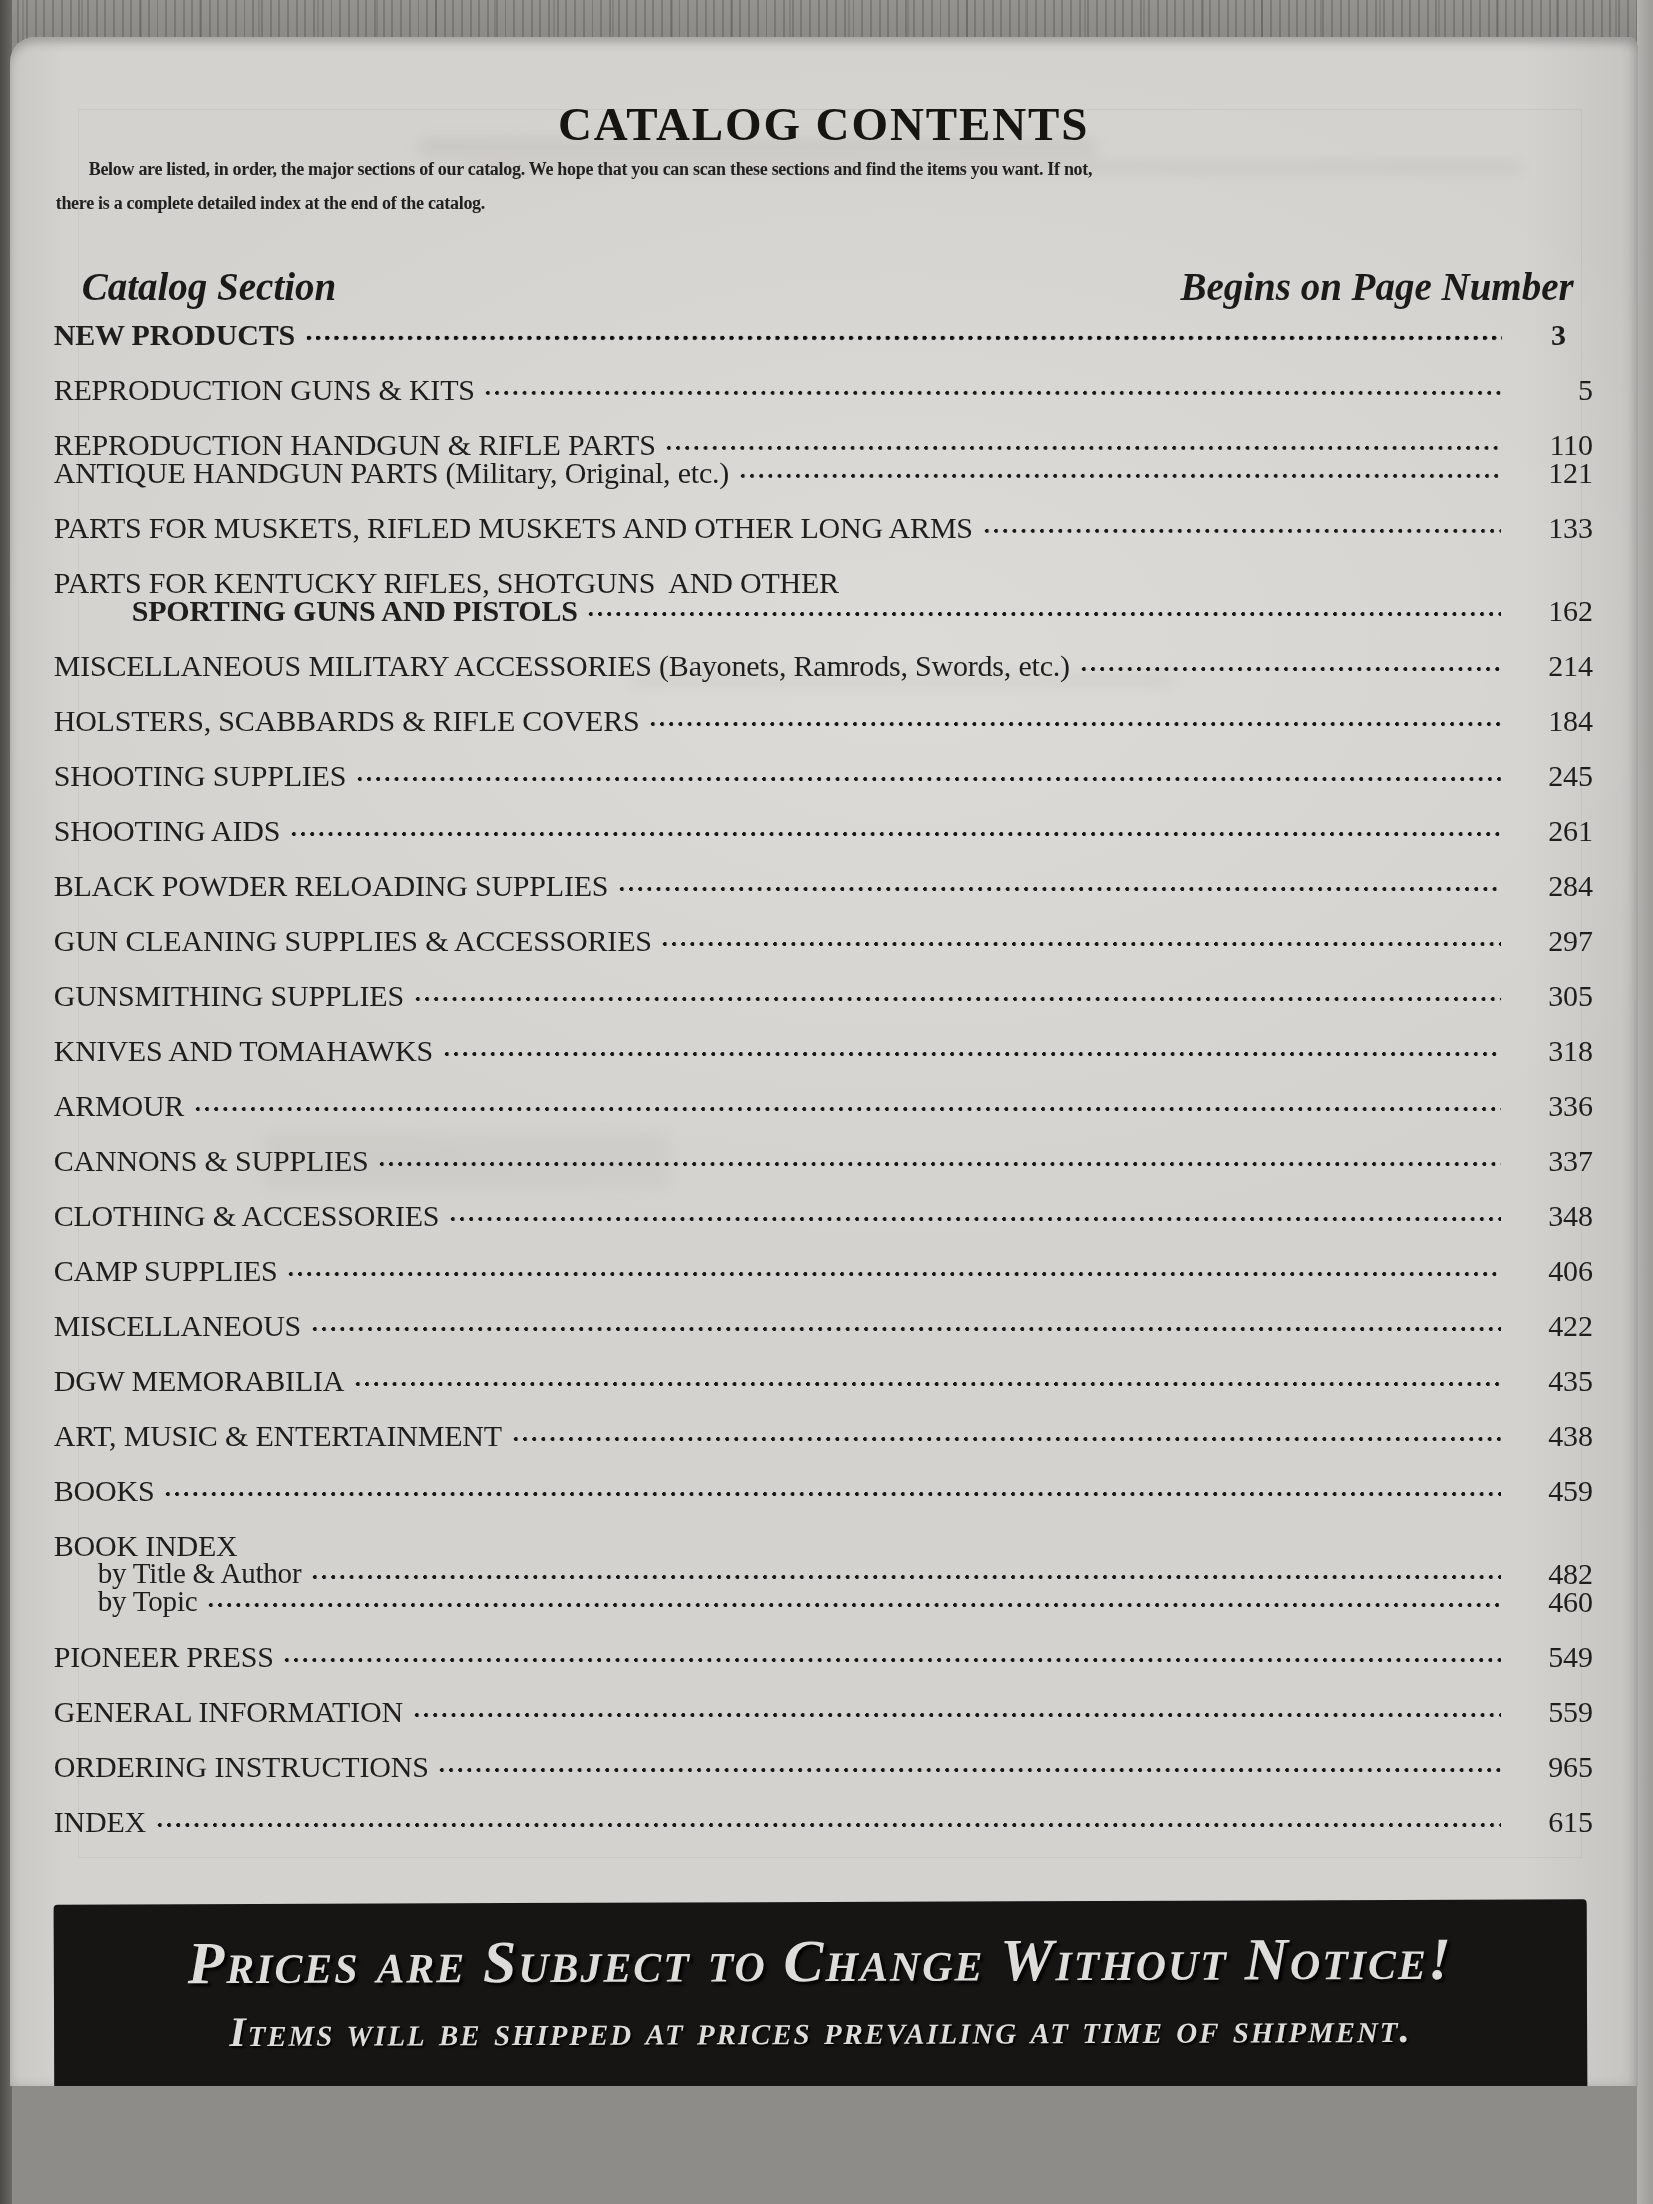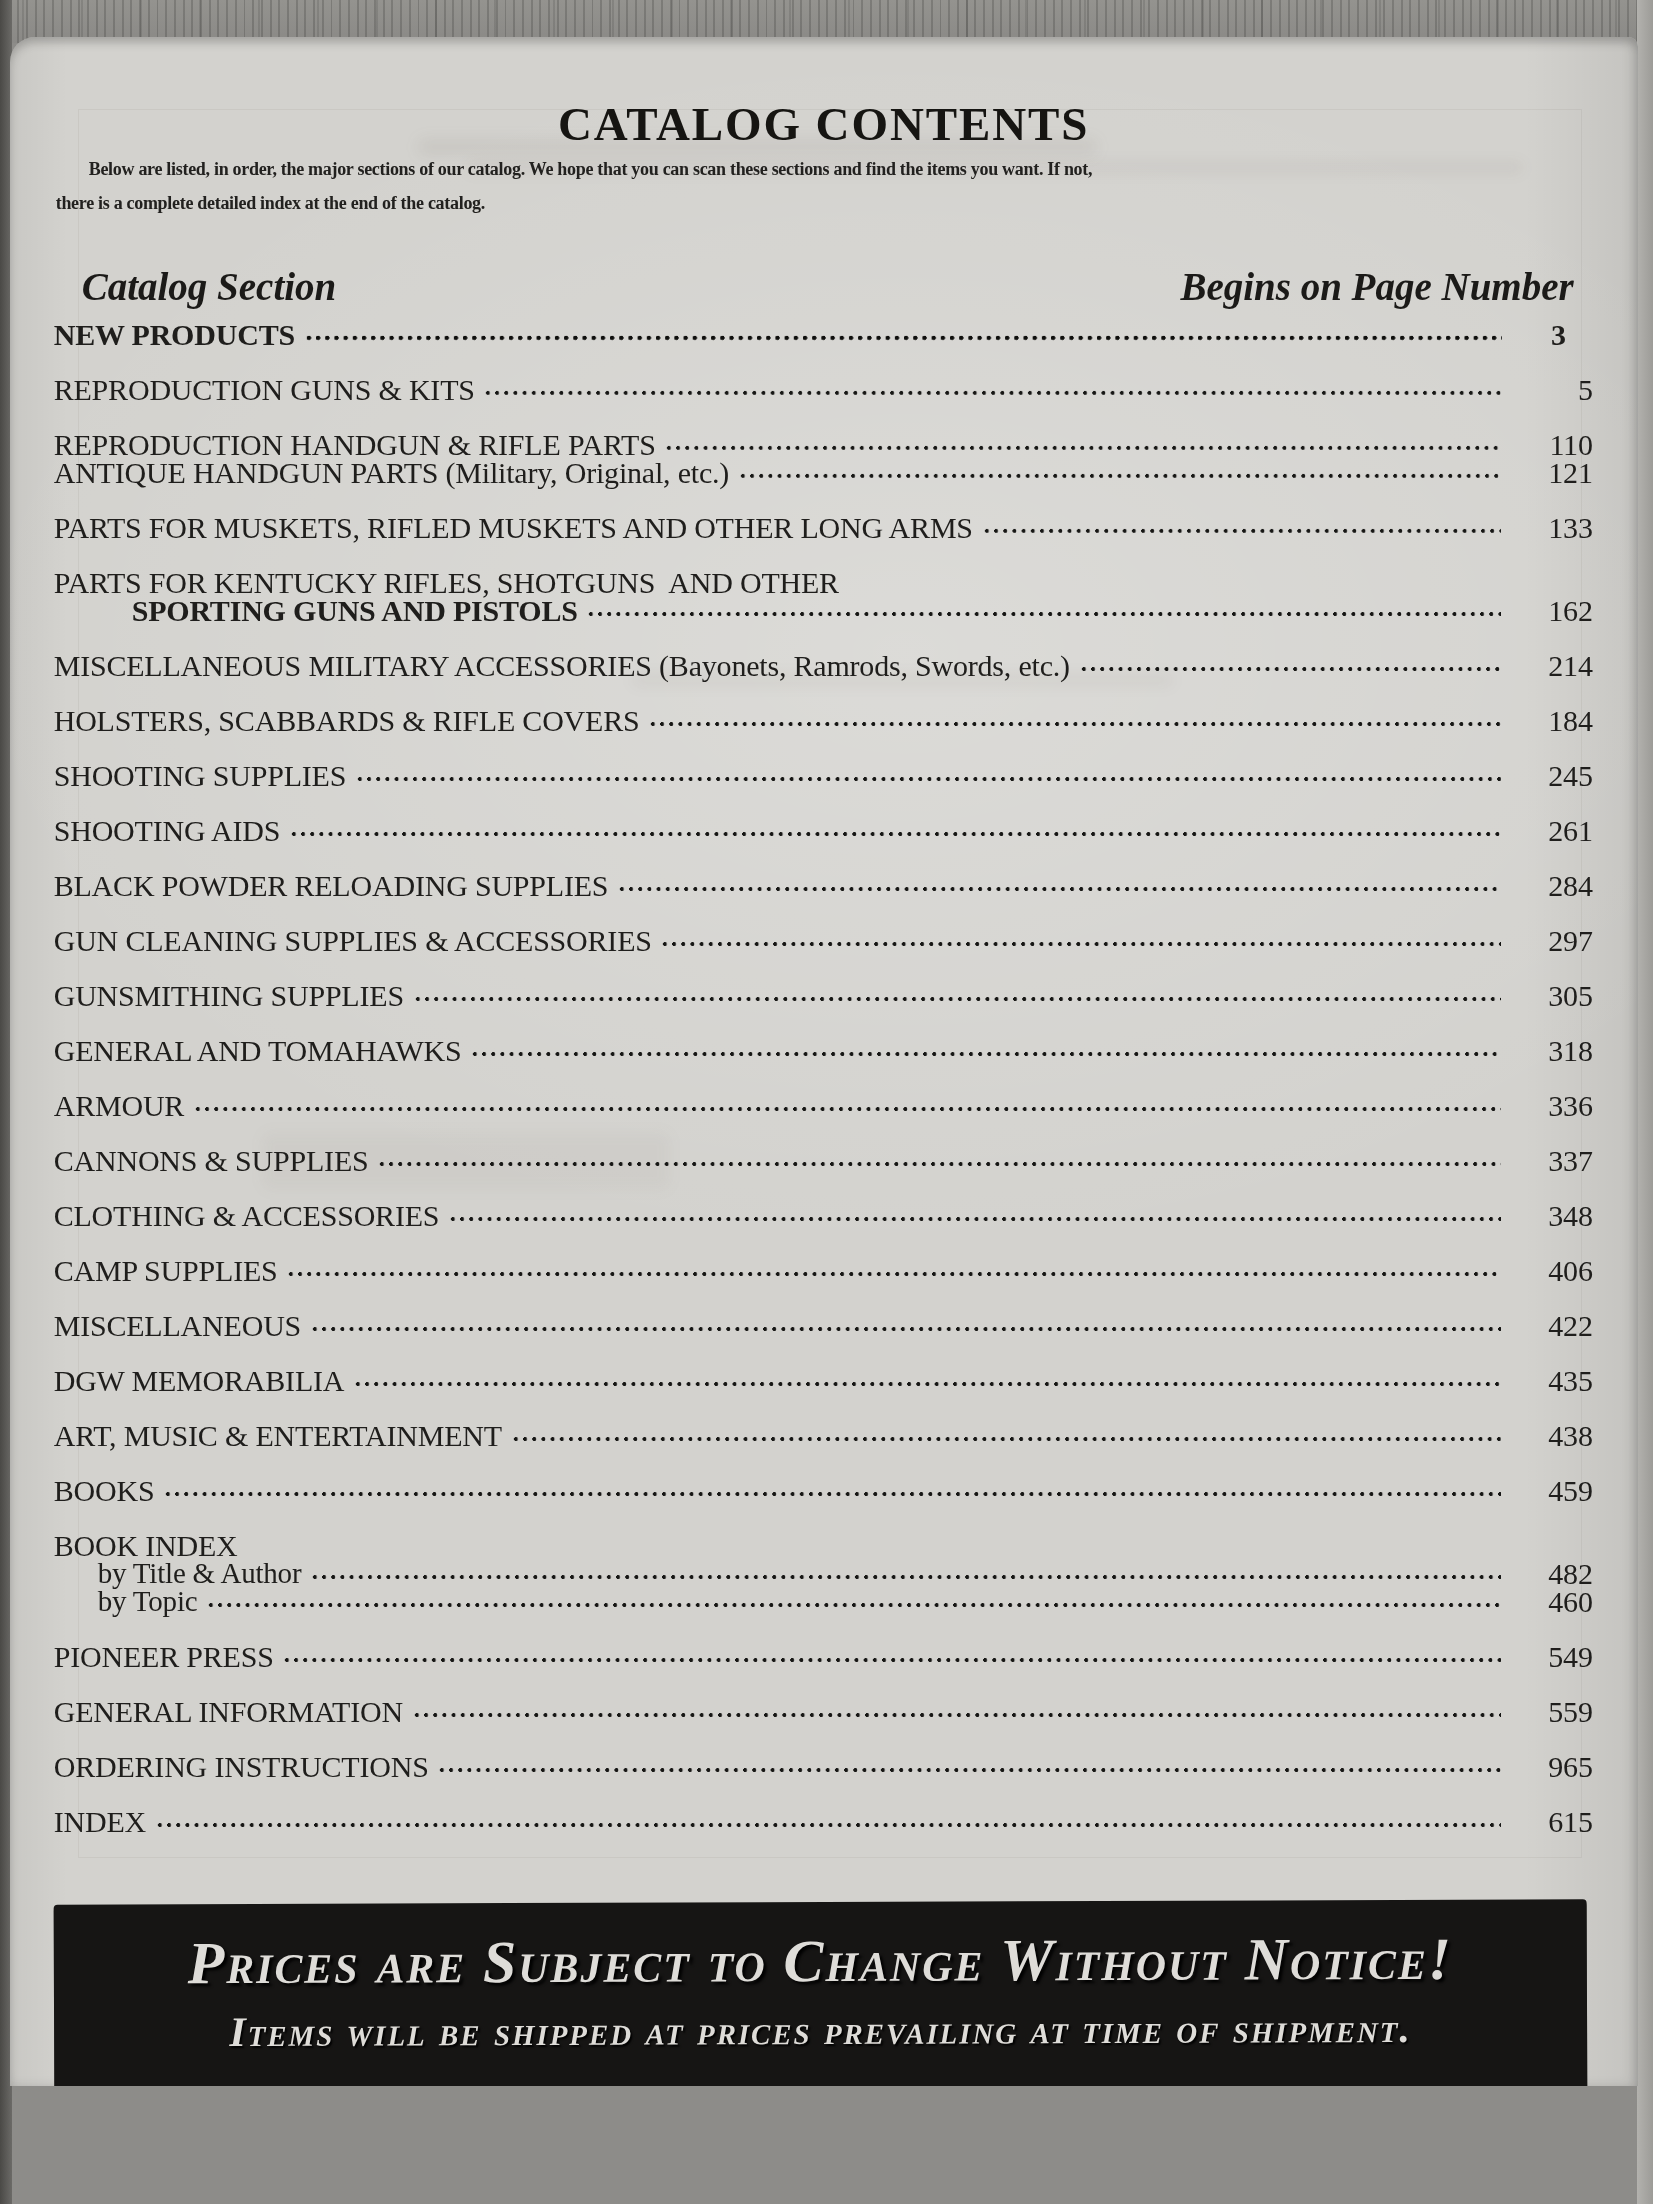"GENERAL AND TOMAHAWKS" span.toc-label { text: GENERAL -> KNIVES }
